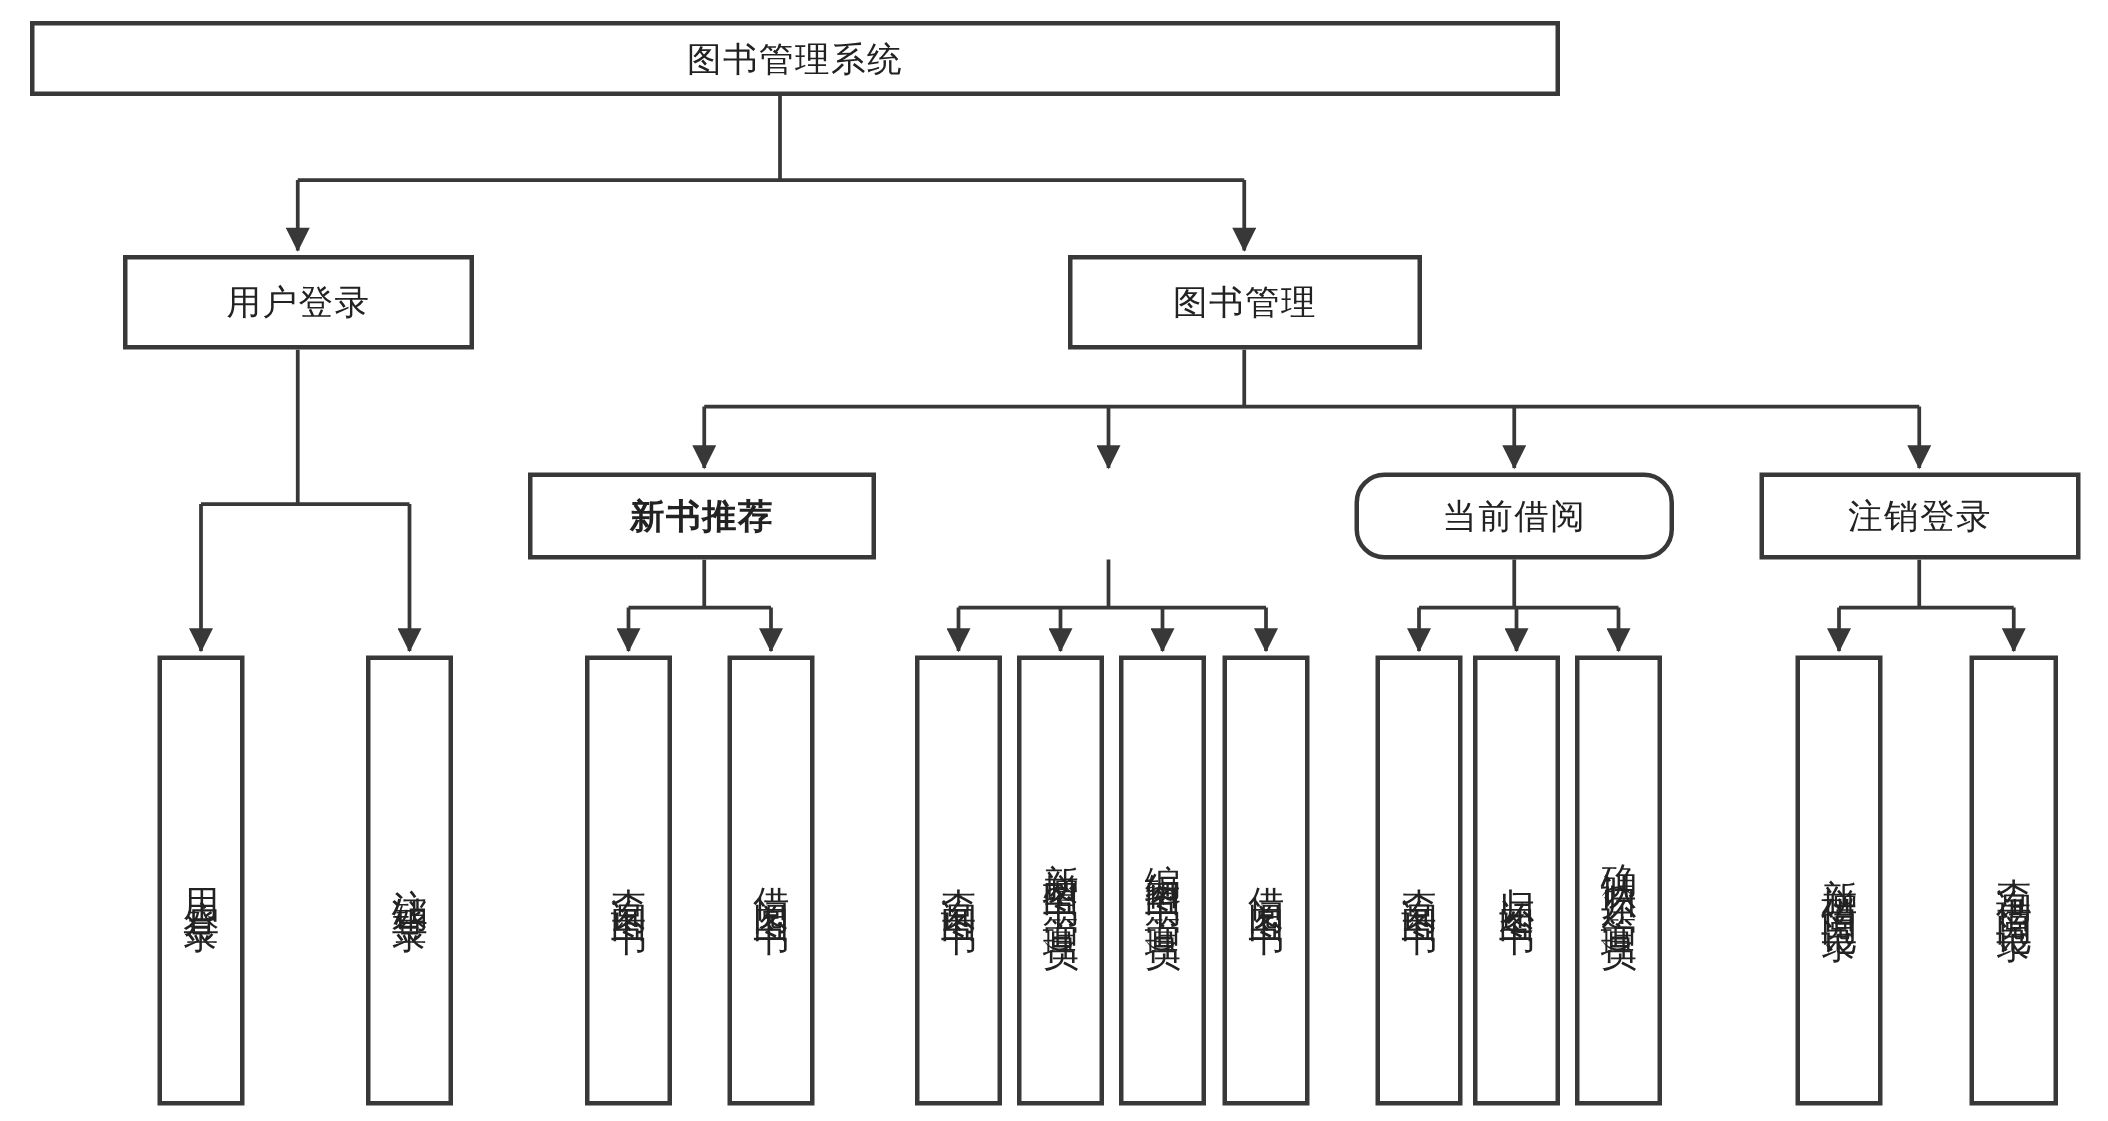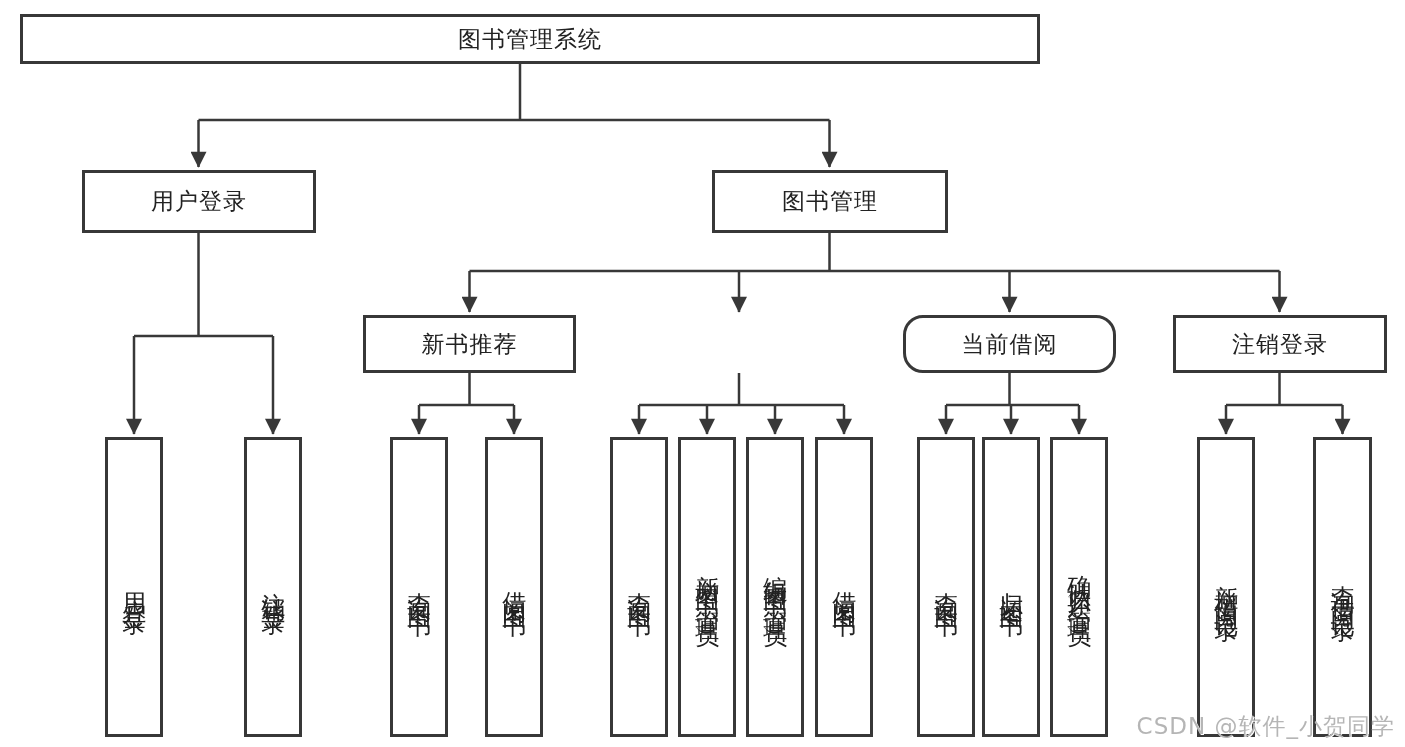"新书推荐" div.box { font-weight: none -> bold; left: 363px -> 352px; width: 213px -> 232px }
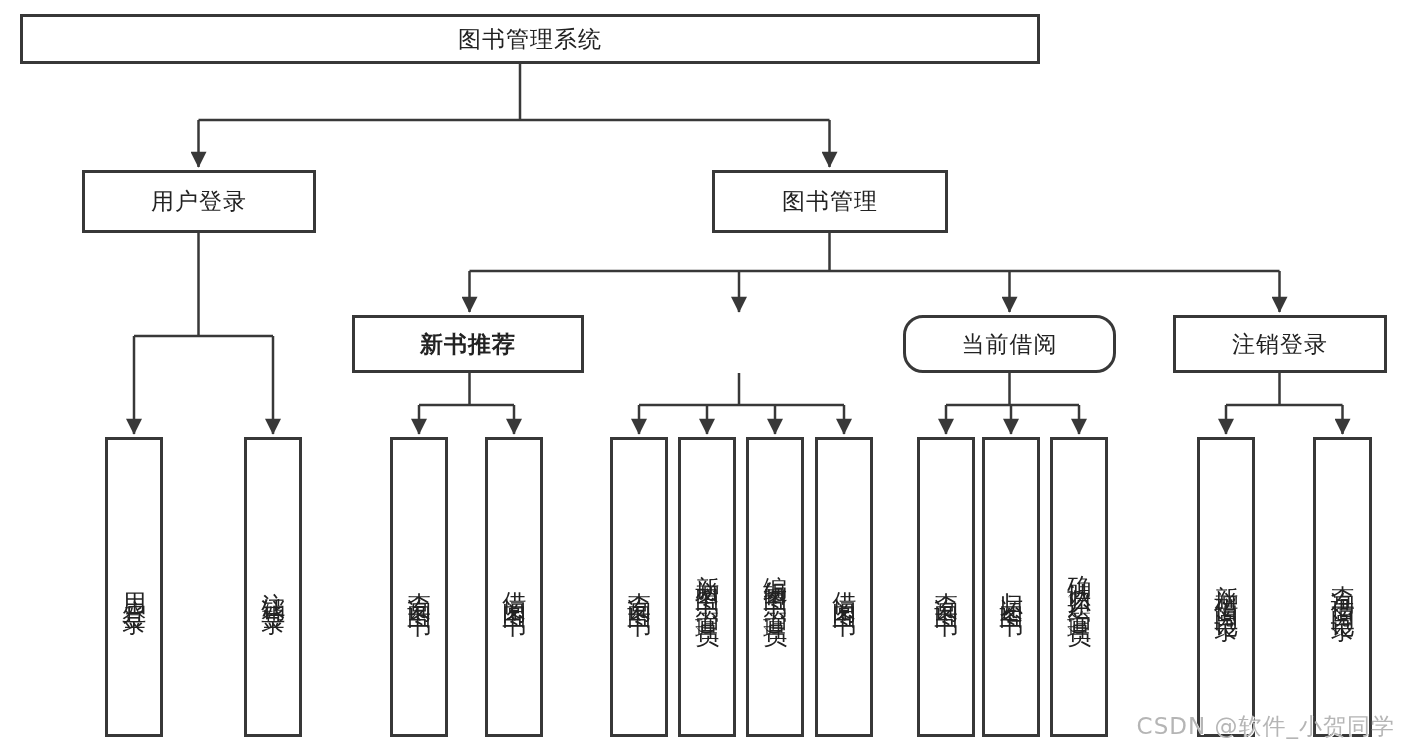"CSDN @软件_小贺同学" div.watermark { html: <div>CSDN @软件_小贺同学</div> -> none }
